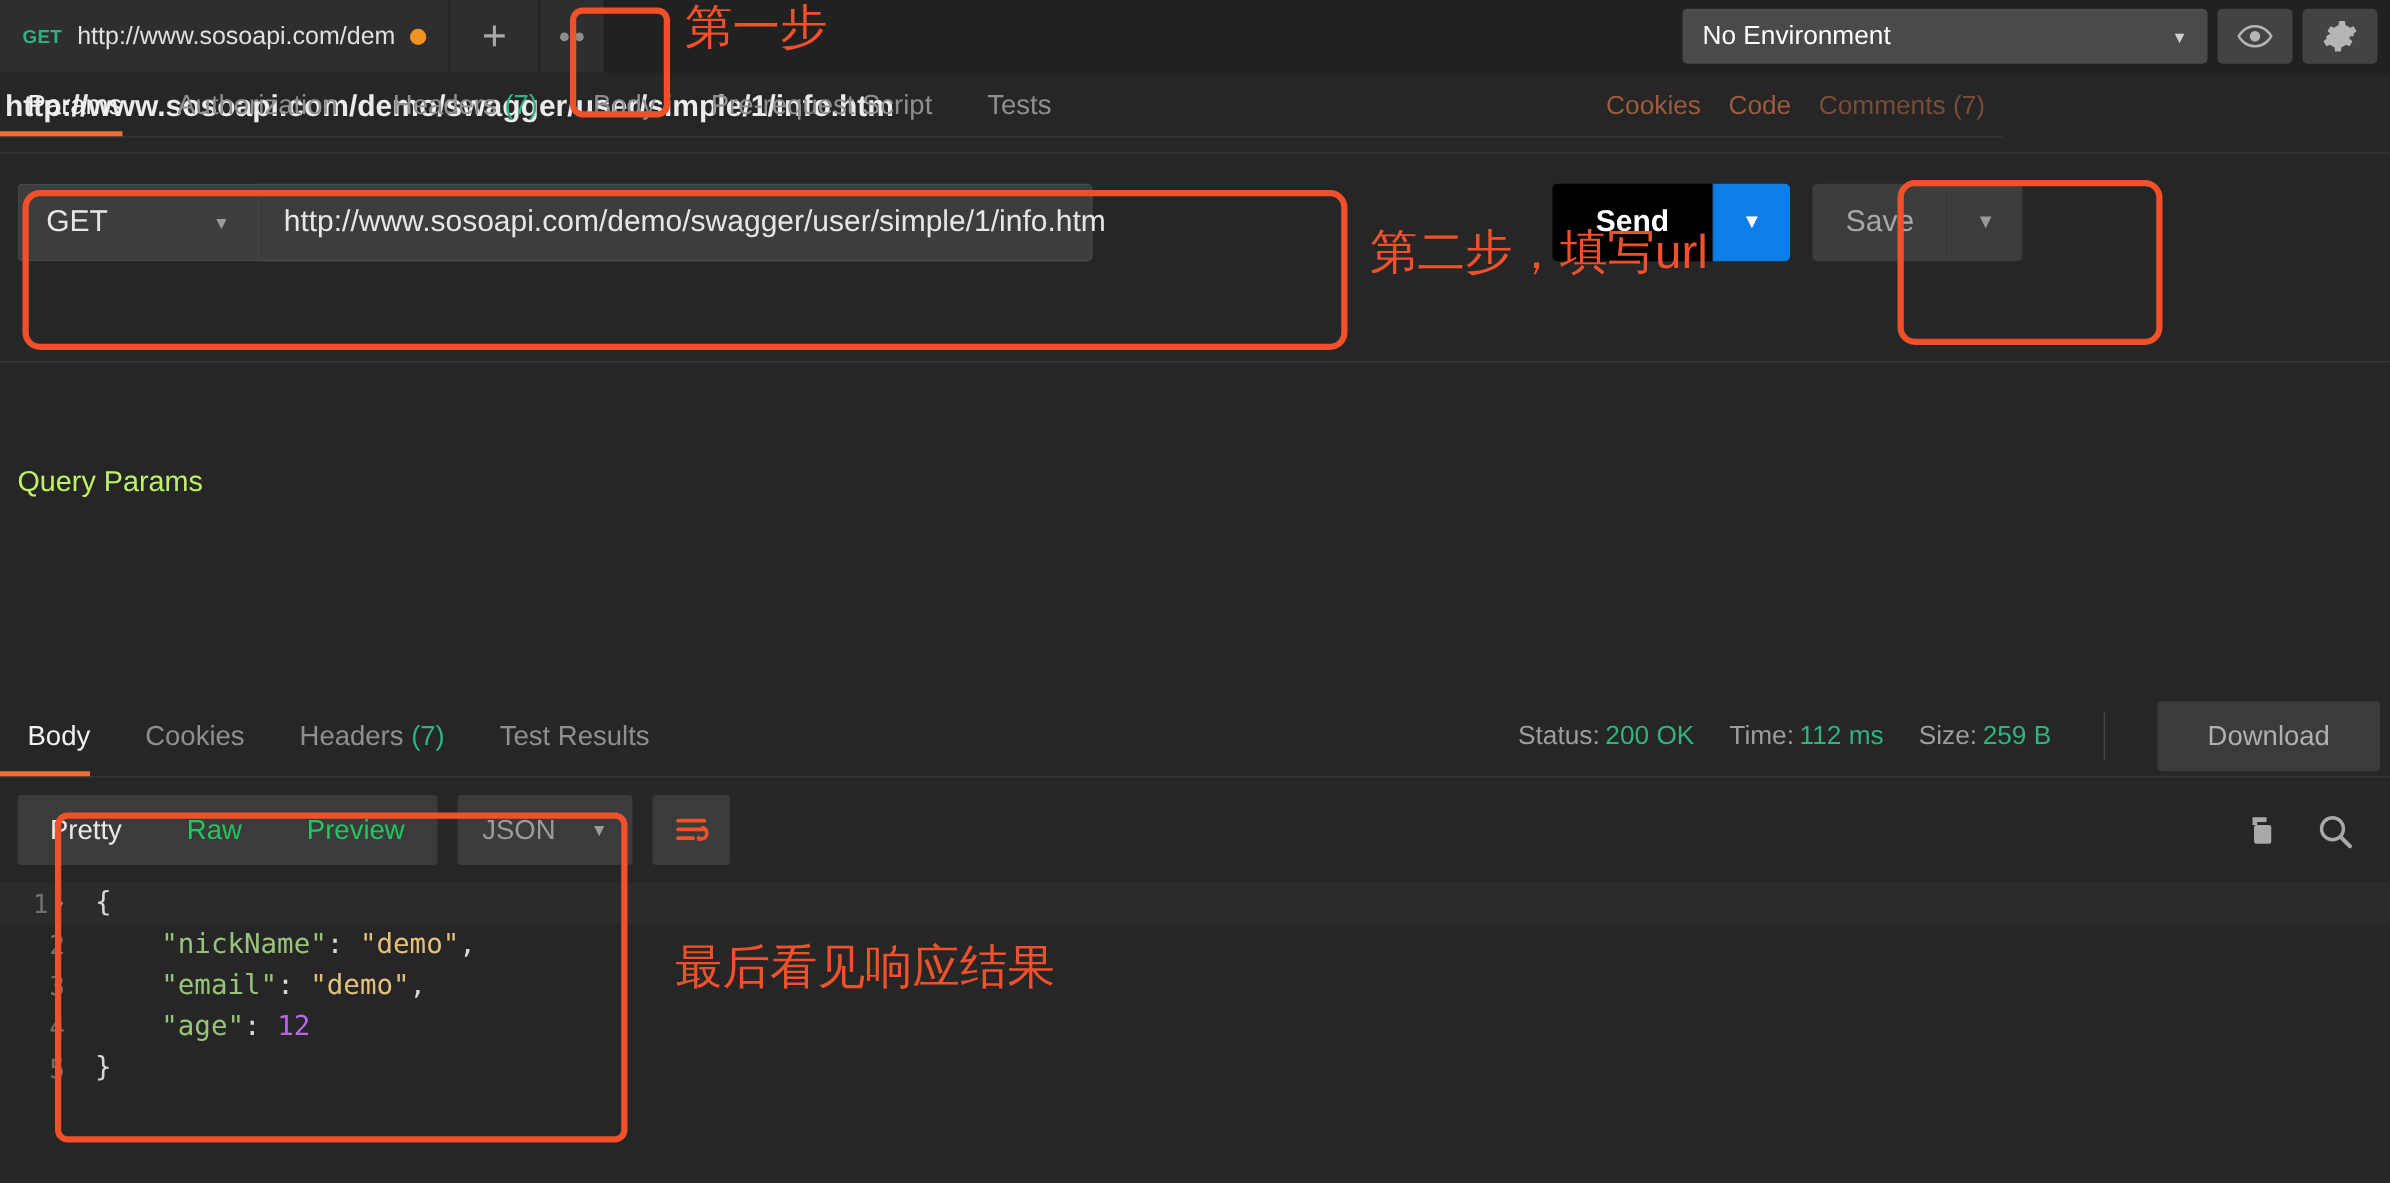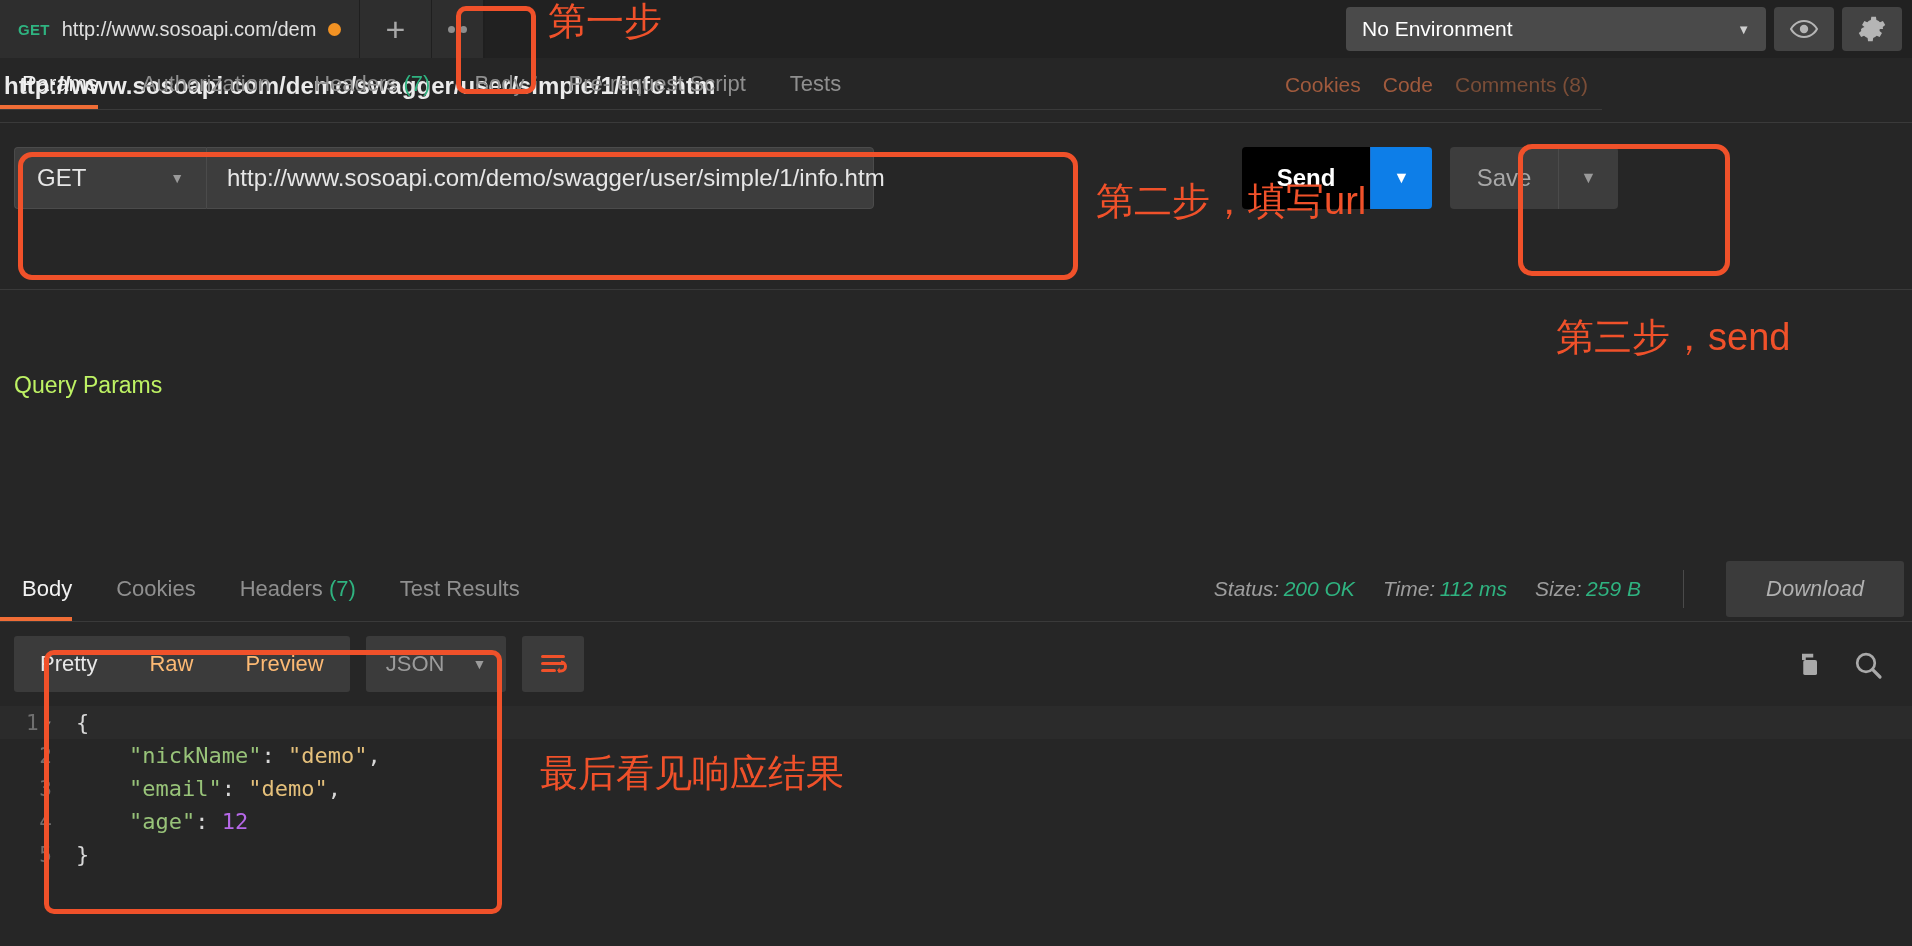"Comments (8)" span.dim { text: 8 -> 7 }
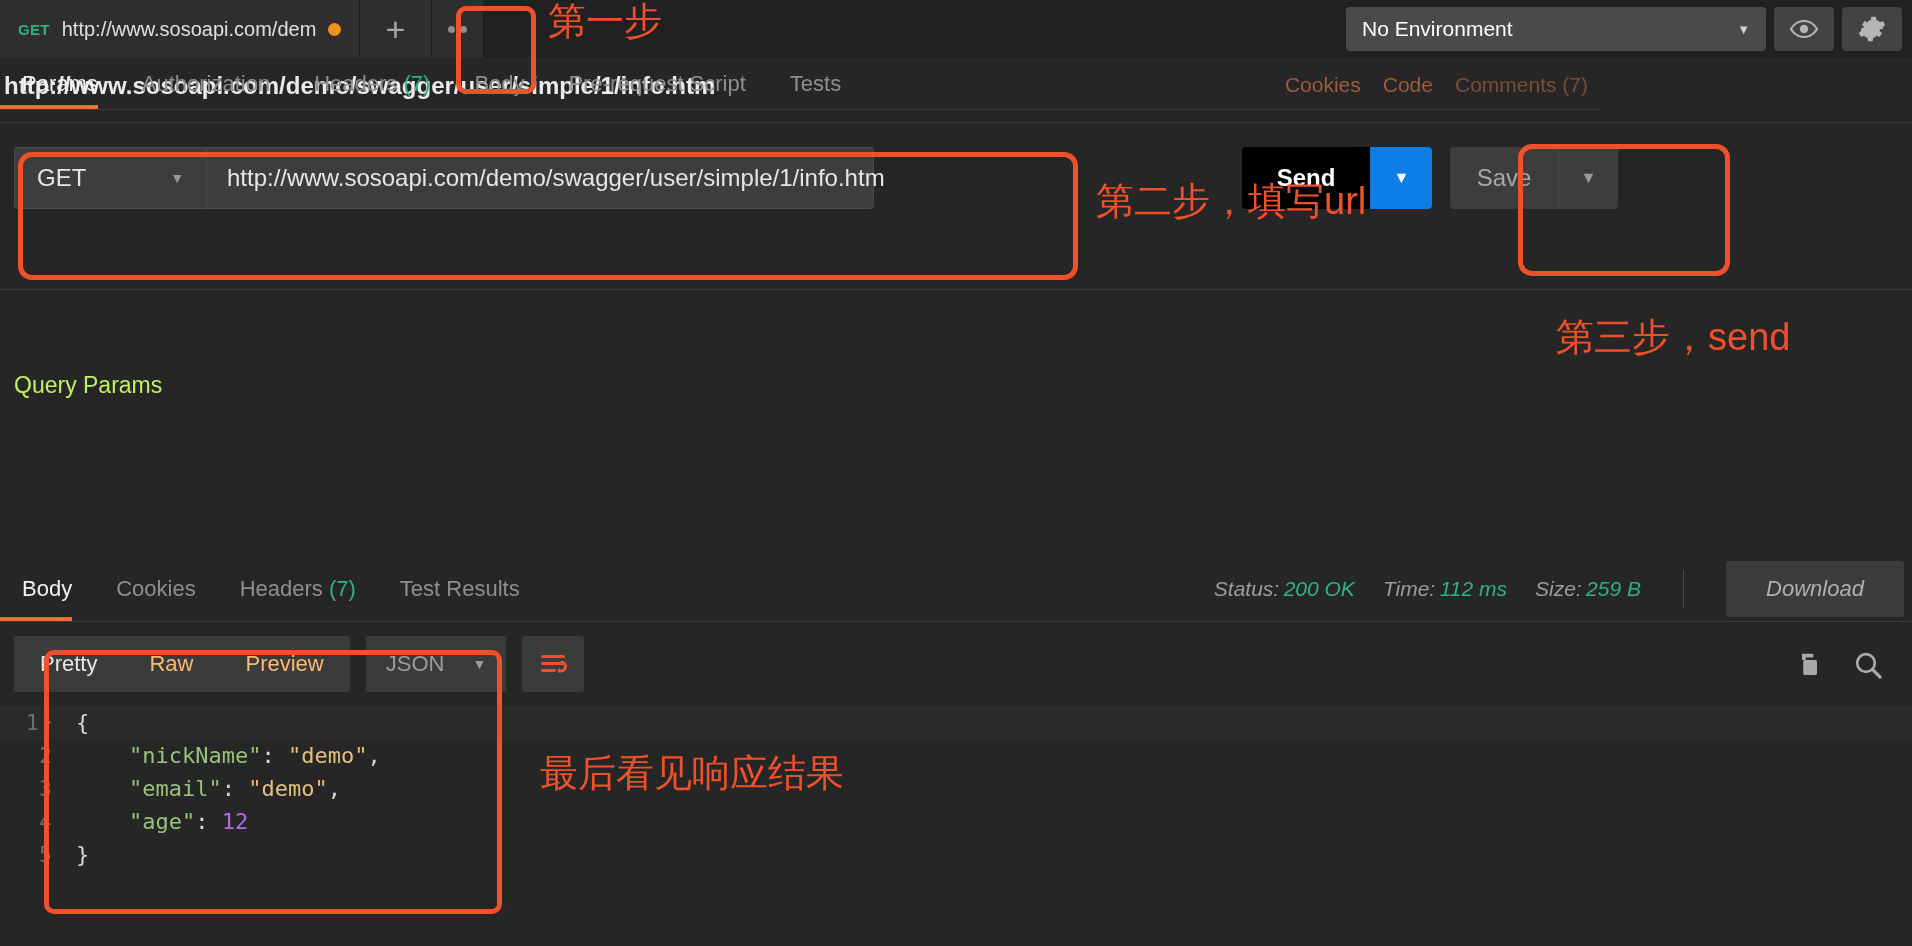"第三步，send" div.anno-txt { html: <div>第三步，send</div> -> none }
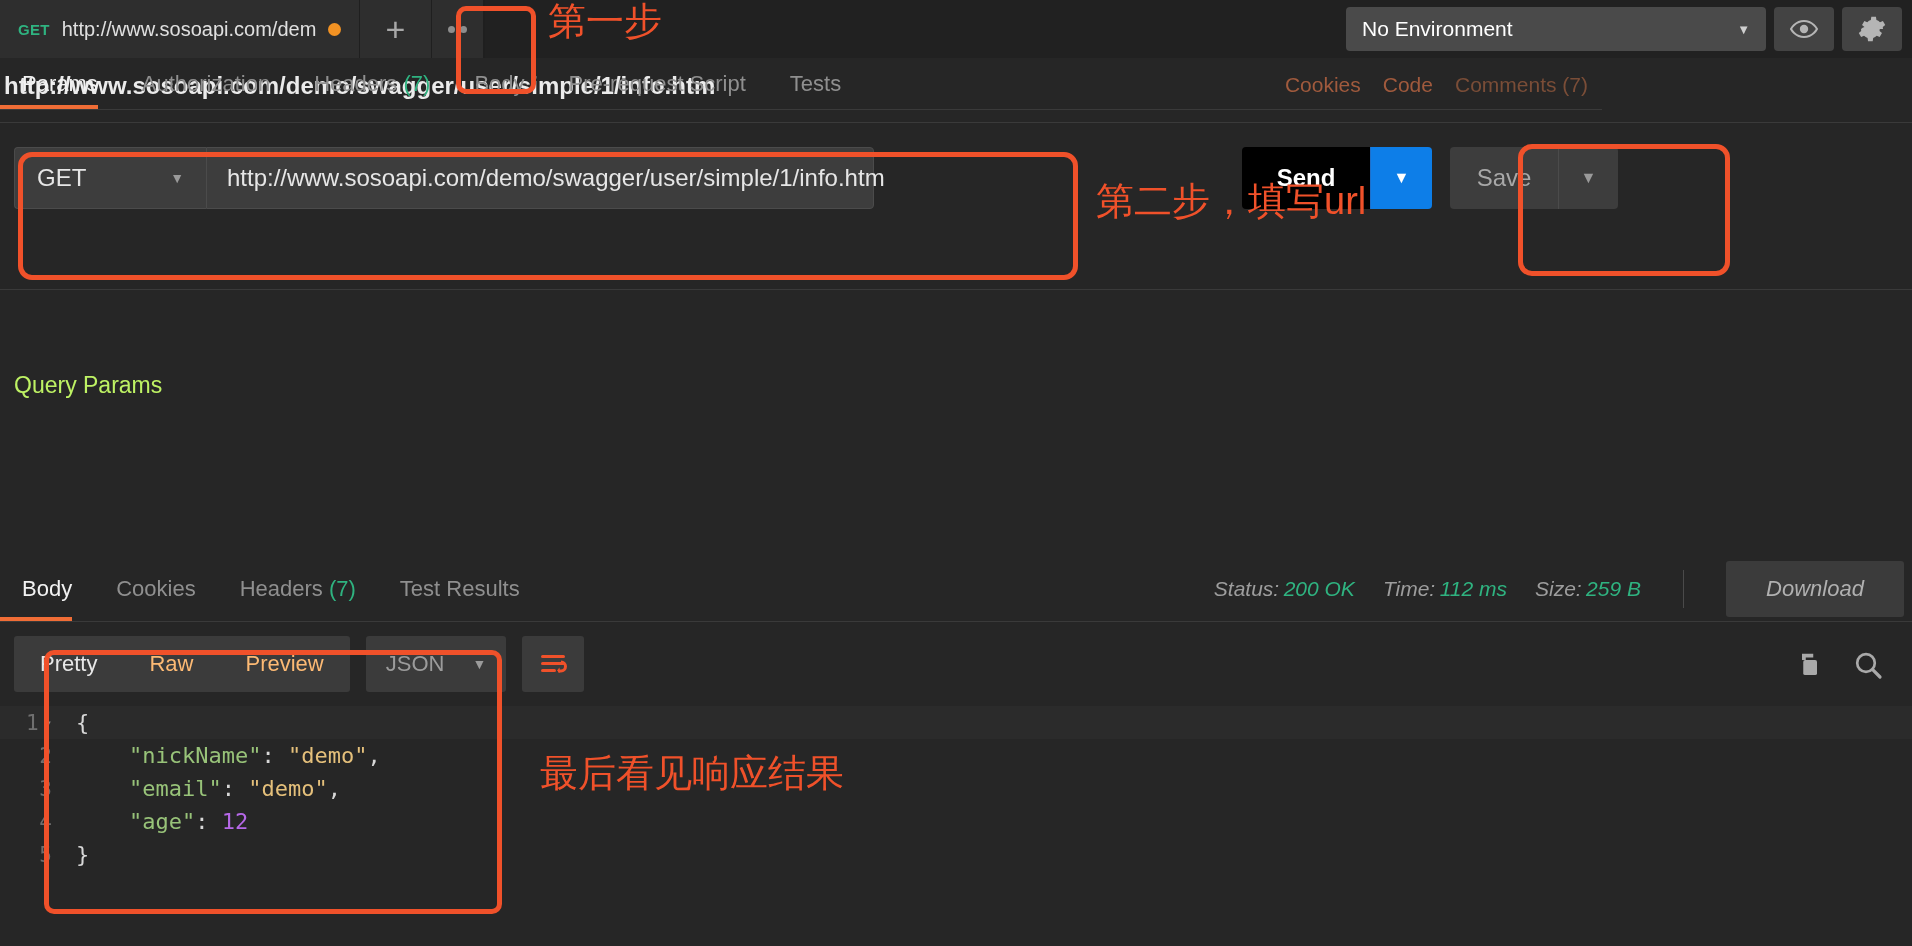"Status: 200 OK" .meta { font-style: italic -> none }
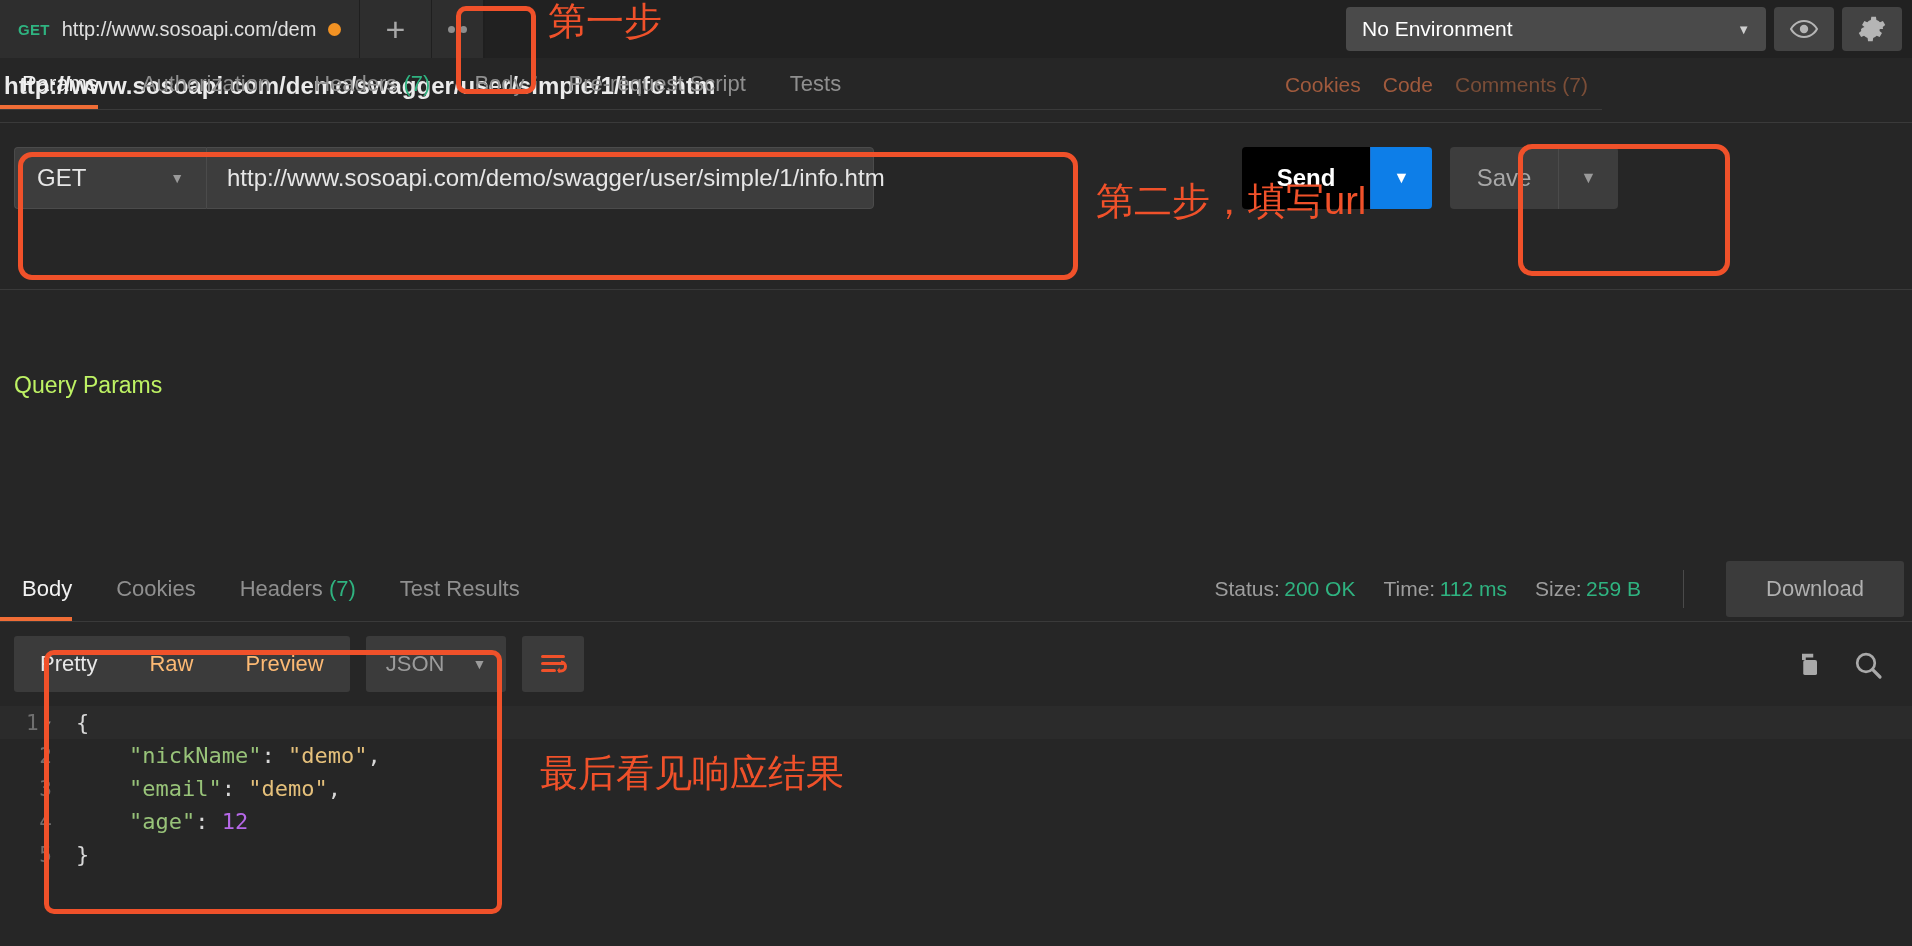"Raw" .seg .opt { color: #fdba74 -> #22c55e }
